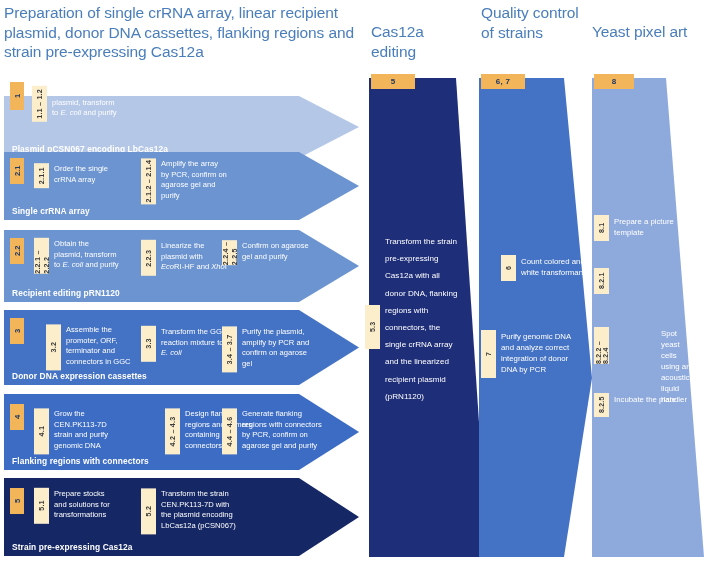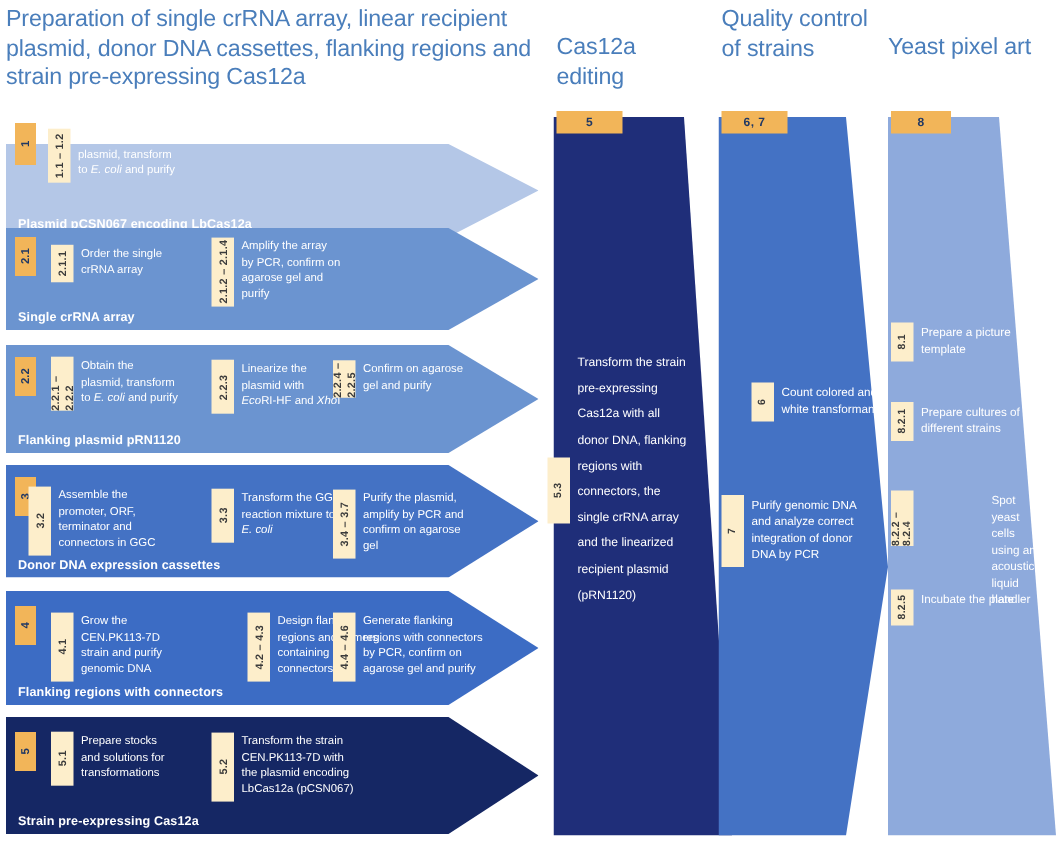"Prepare cultures of" div.step-text { html: <div>Prepare cultures of<br>different strains</div> -> none }
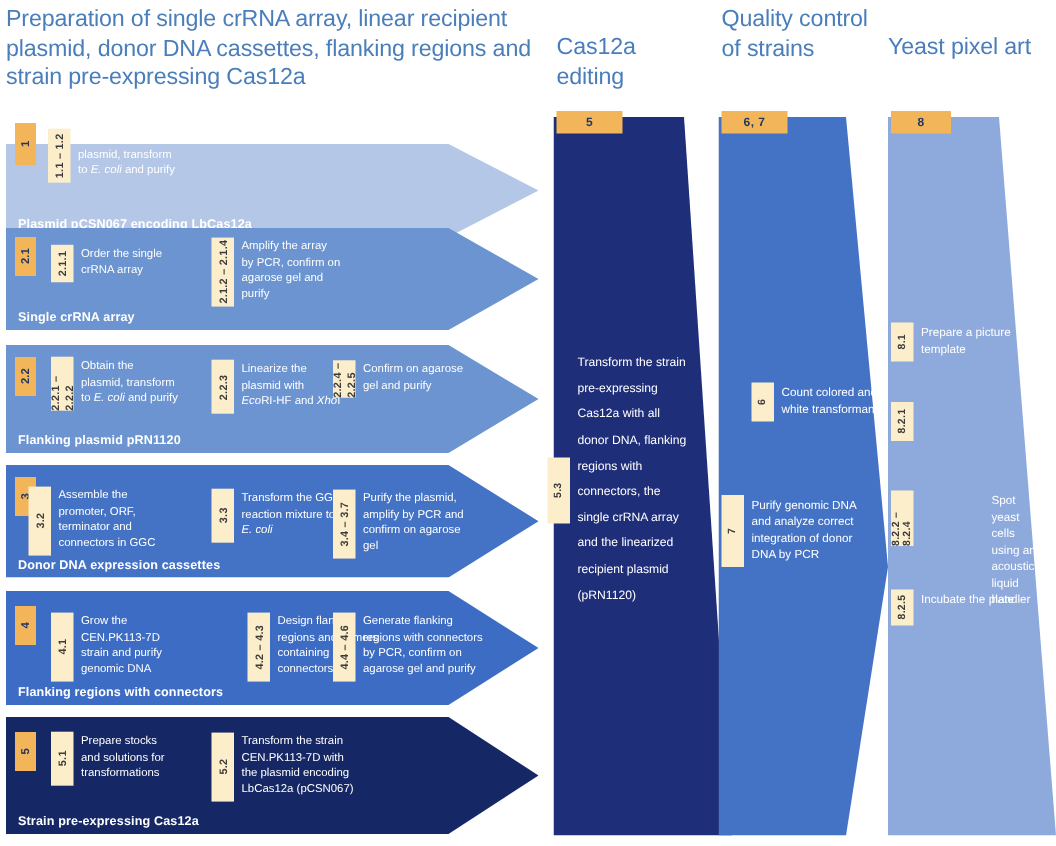"Flanking plasmid pRN1120" div.stage-caption { text: Flanking plasmid -> Recipient editing }
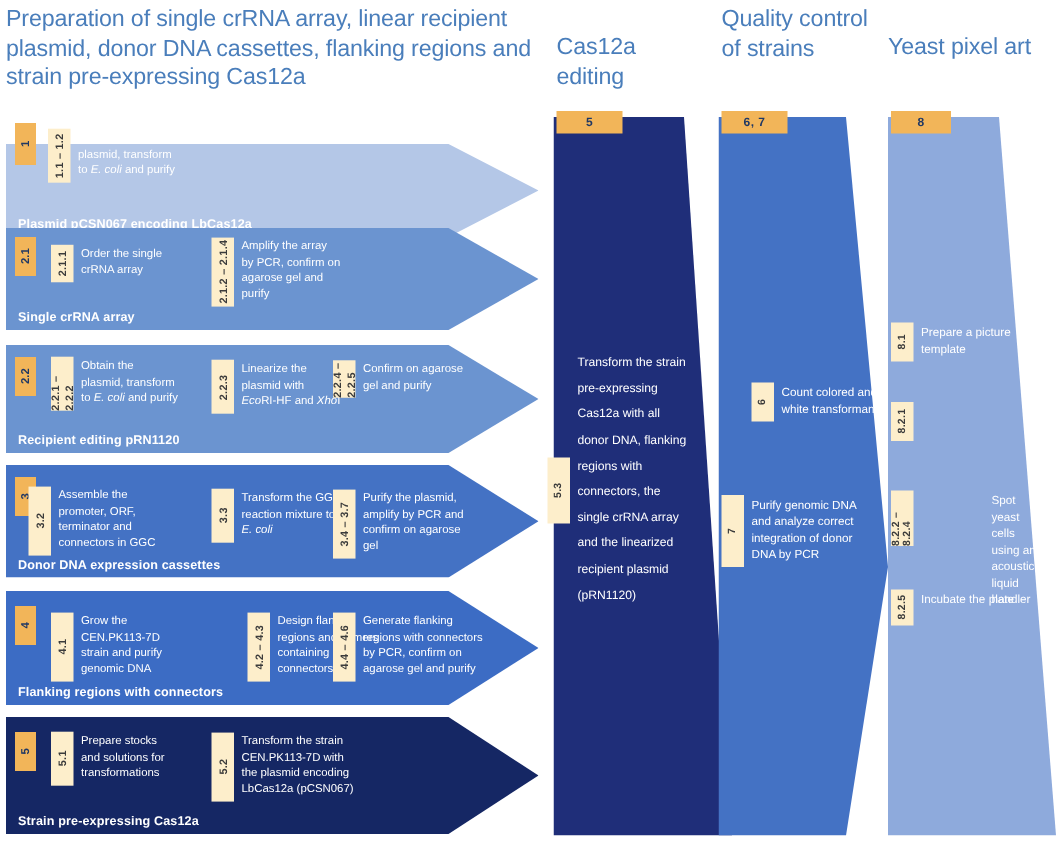"Assemble the" div.step { left: 19px -> 46px }
